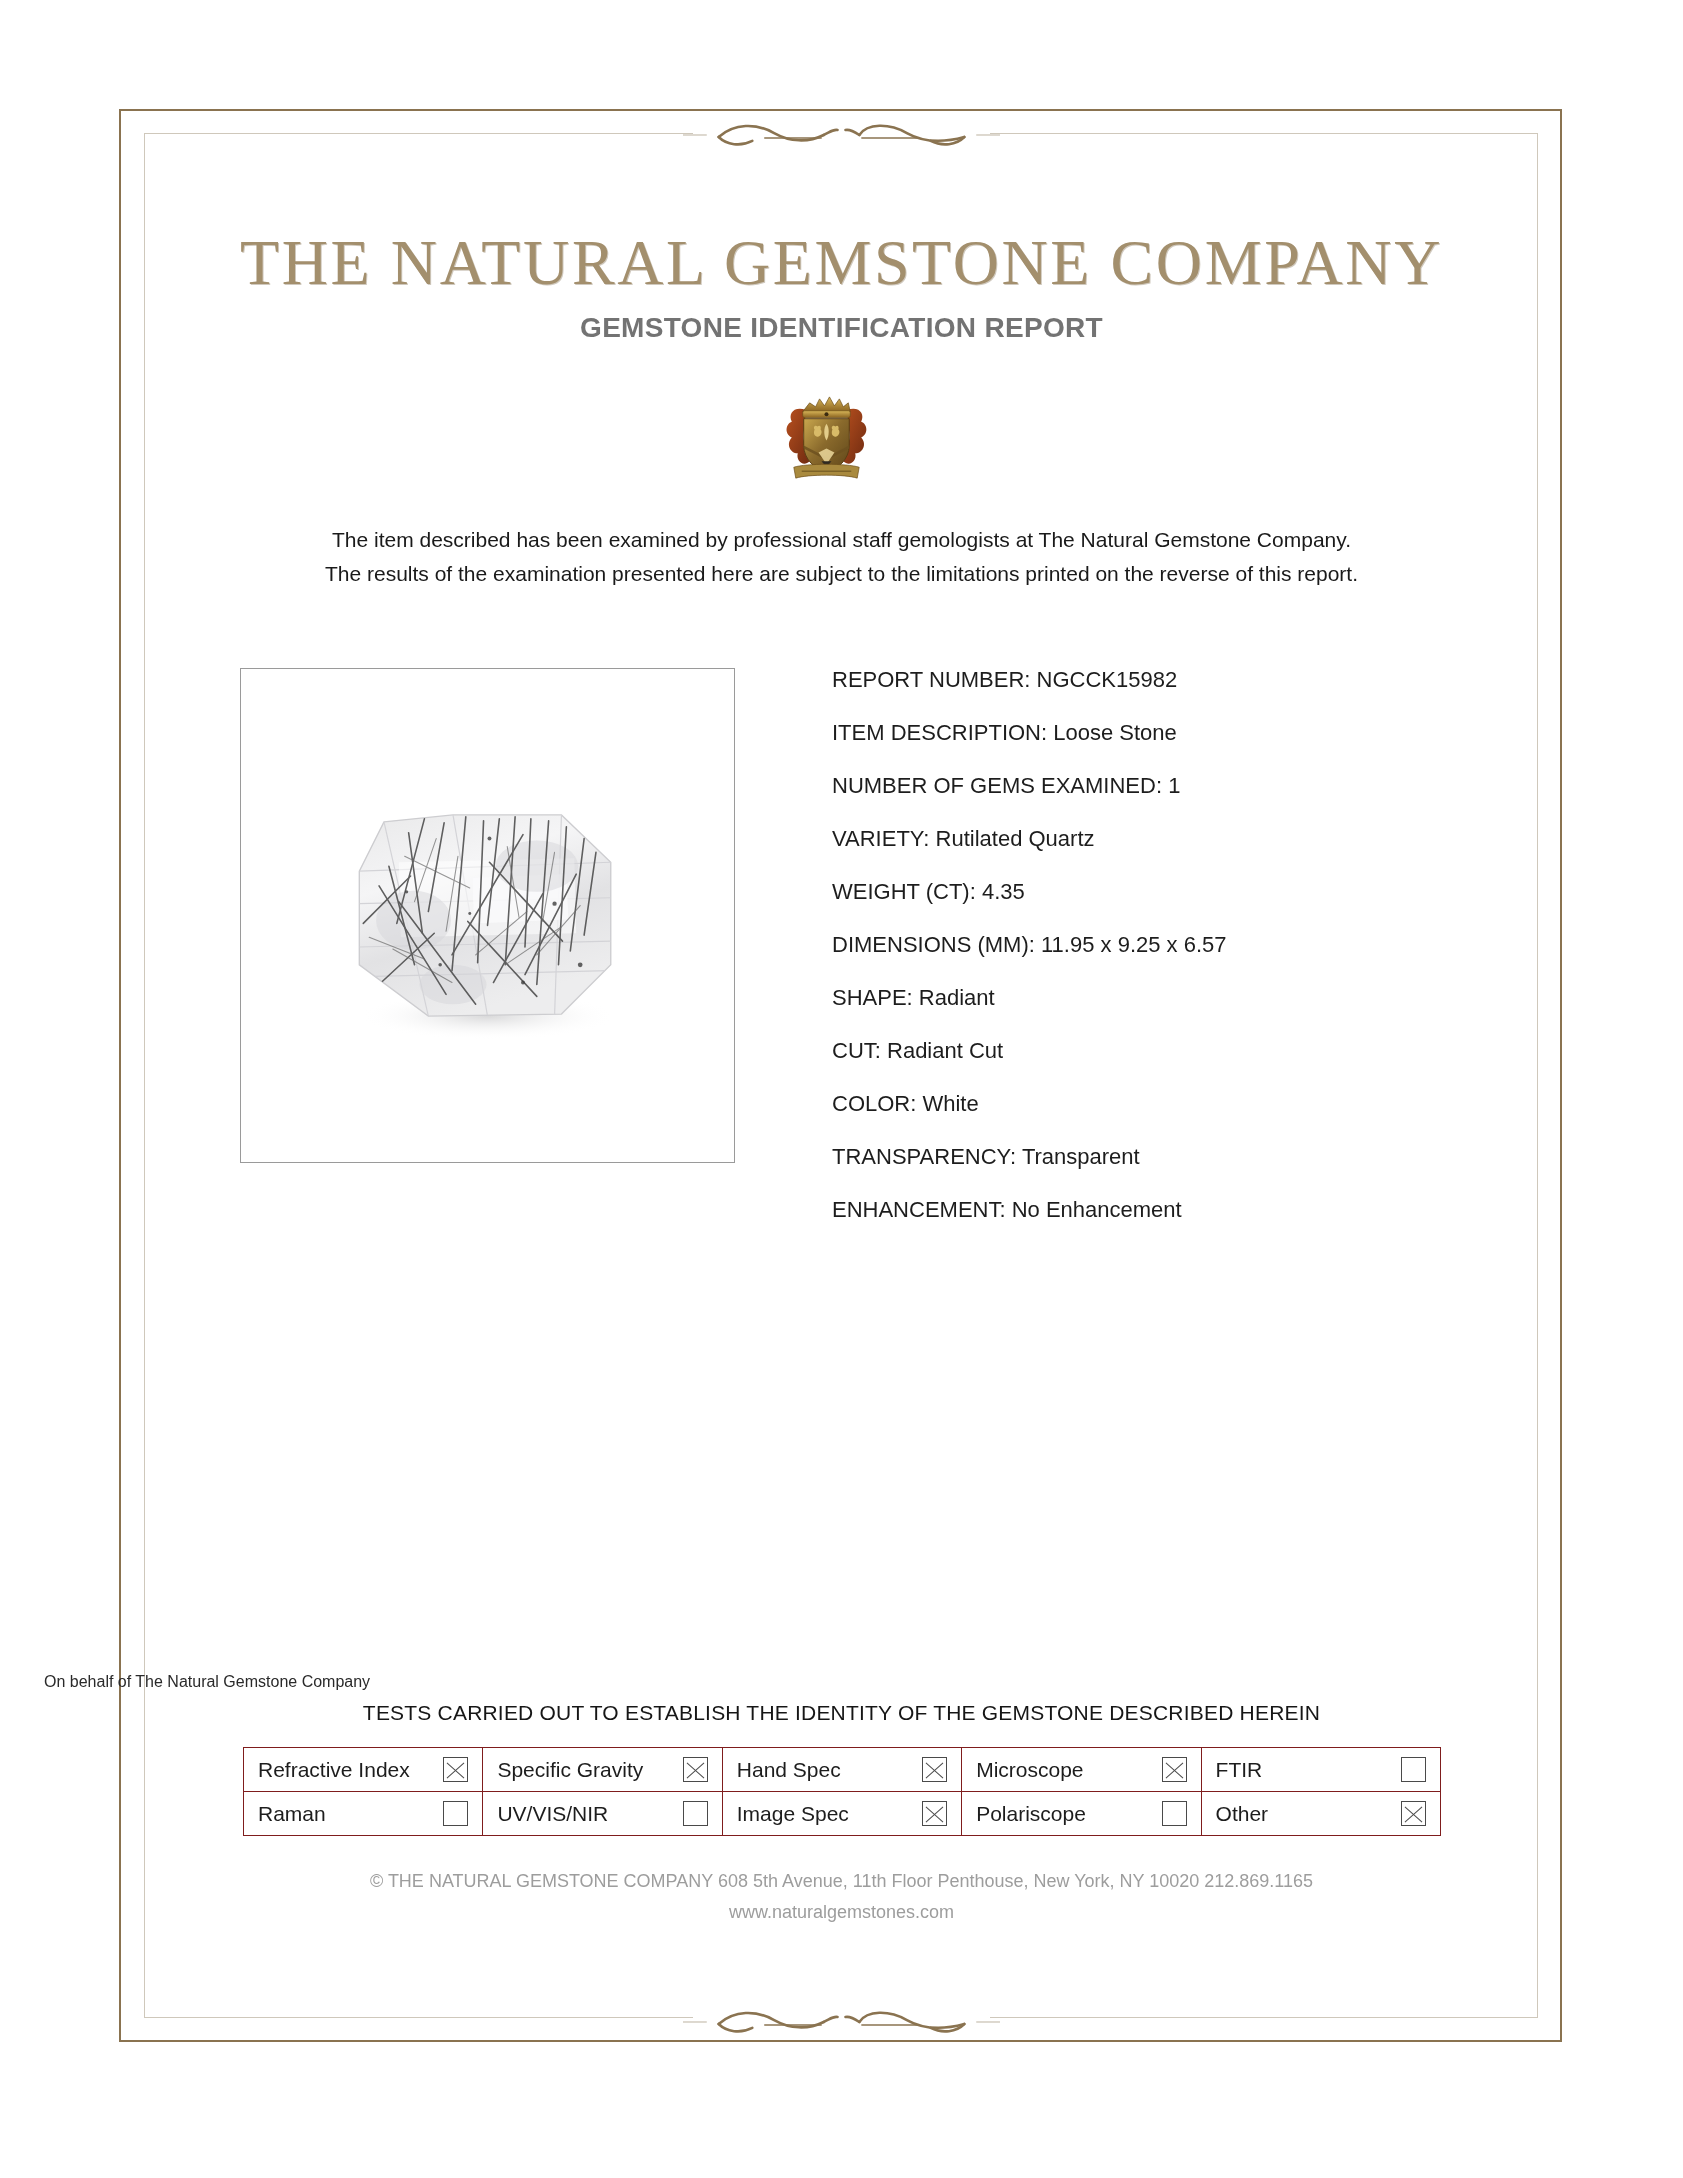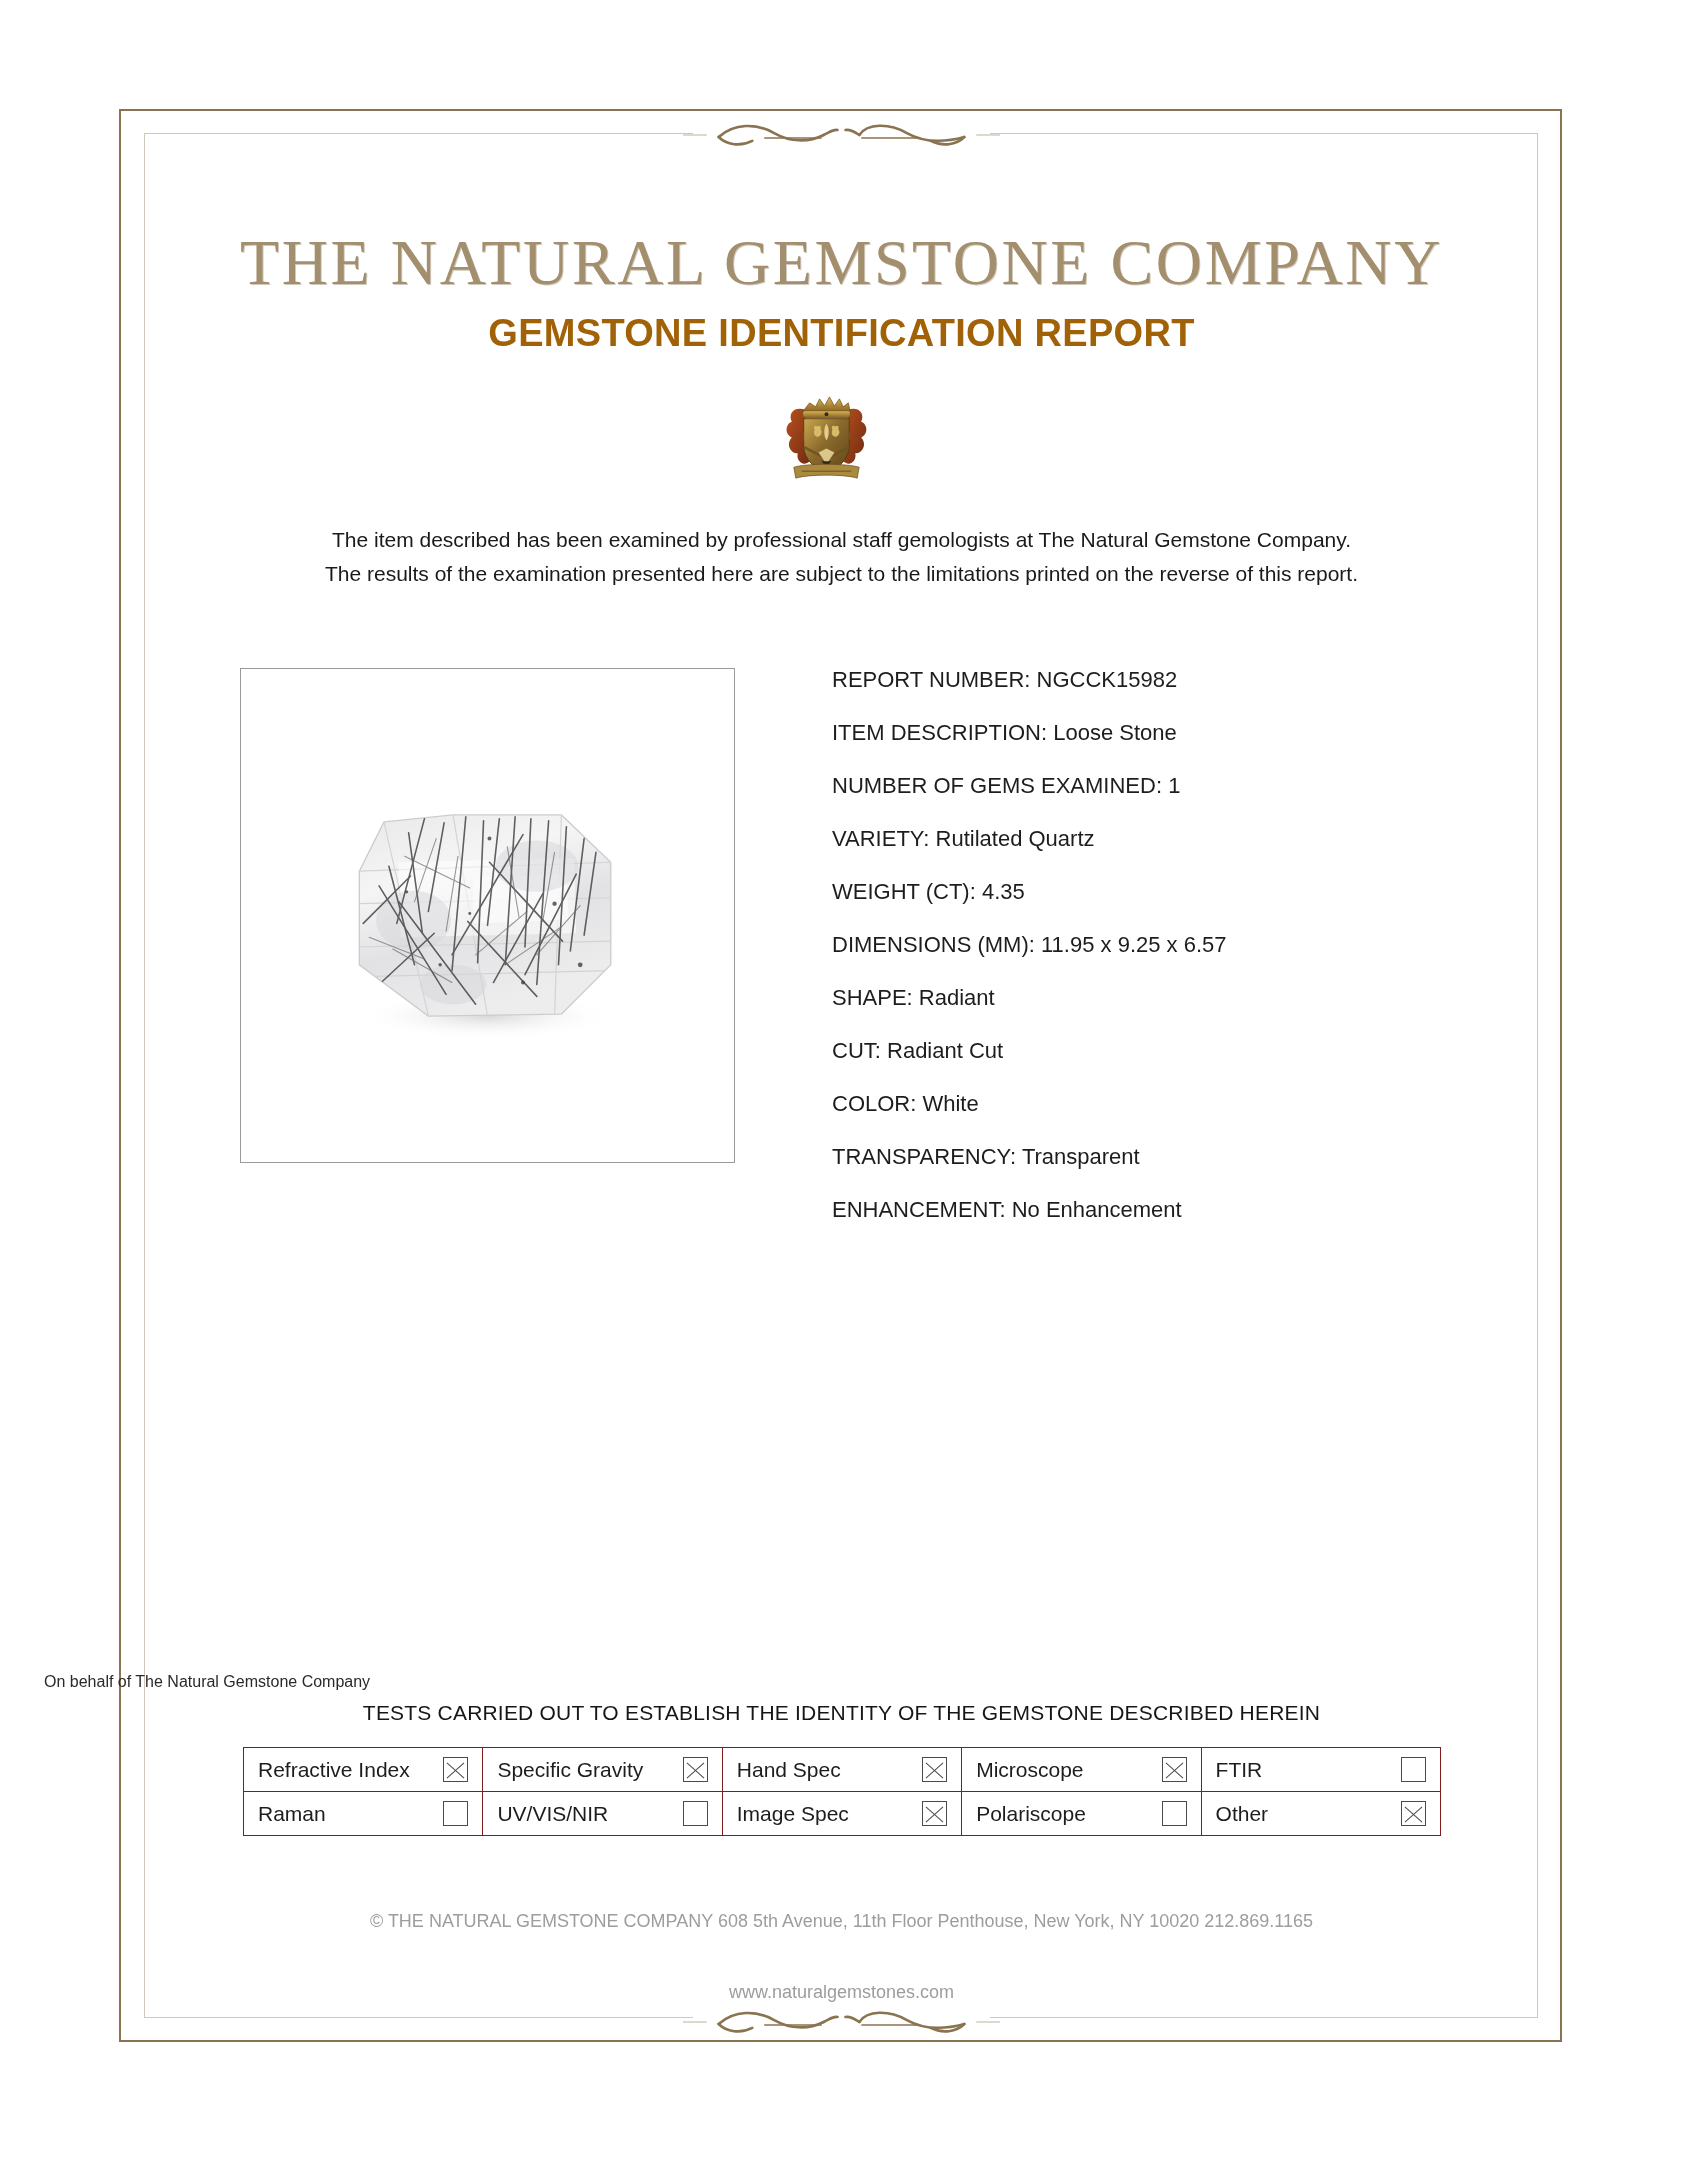"GEMSTONE IDENTIFICATION REPORT" .report-subtitle { color: #a16207 -> #737373; font-size: 38px -> 28px }
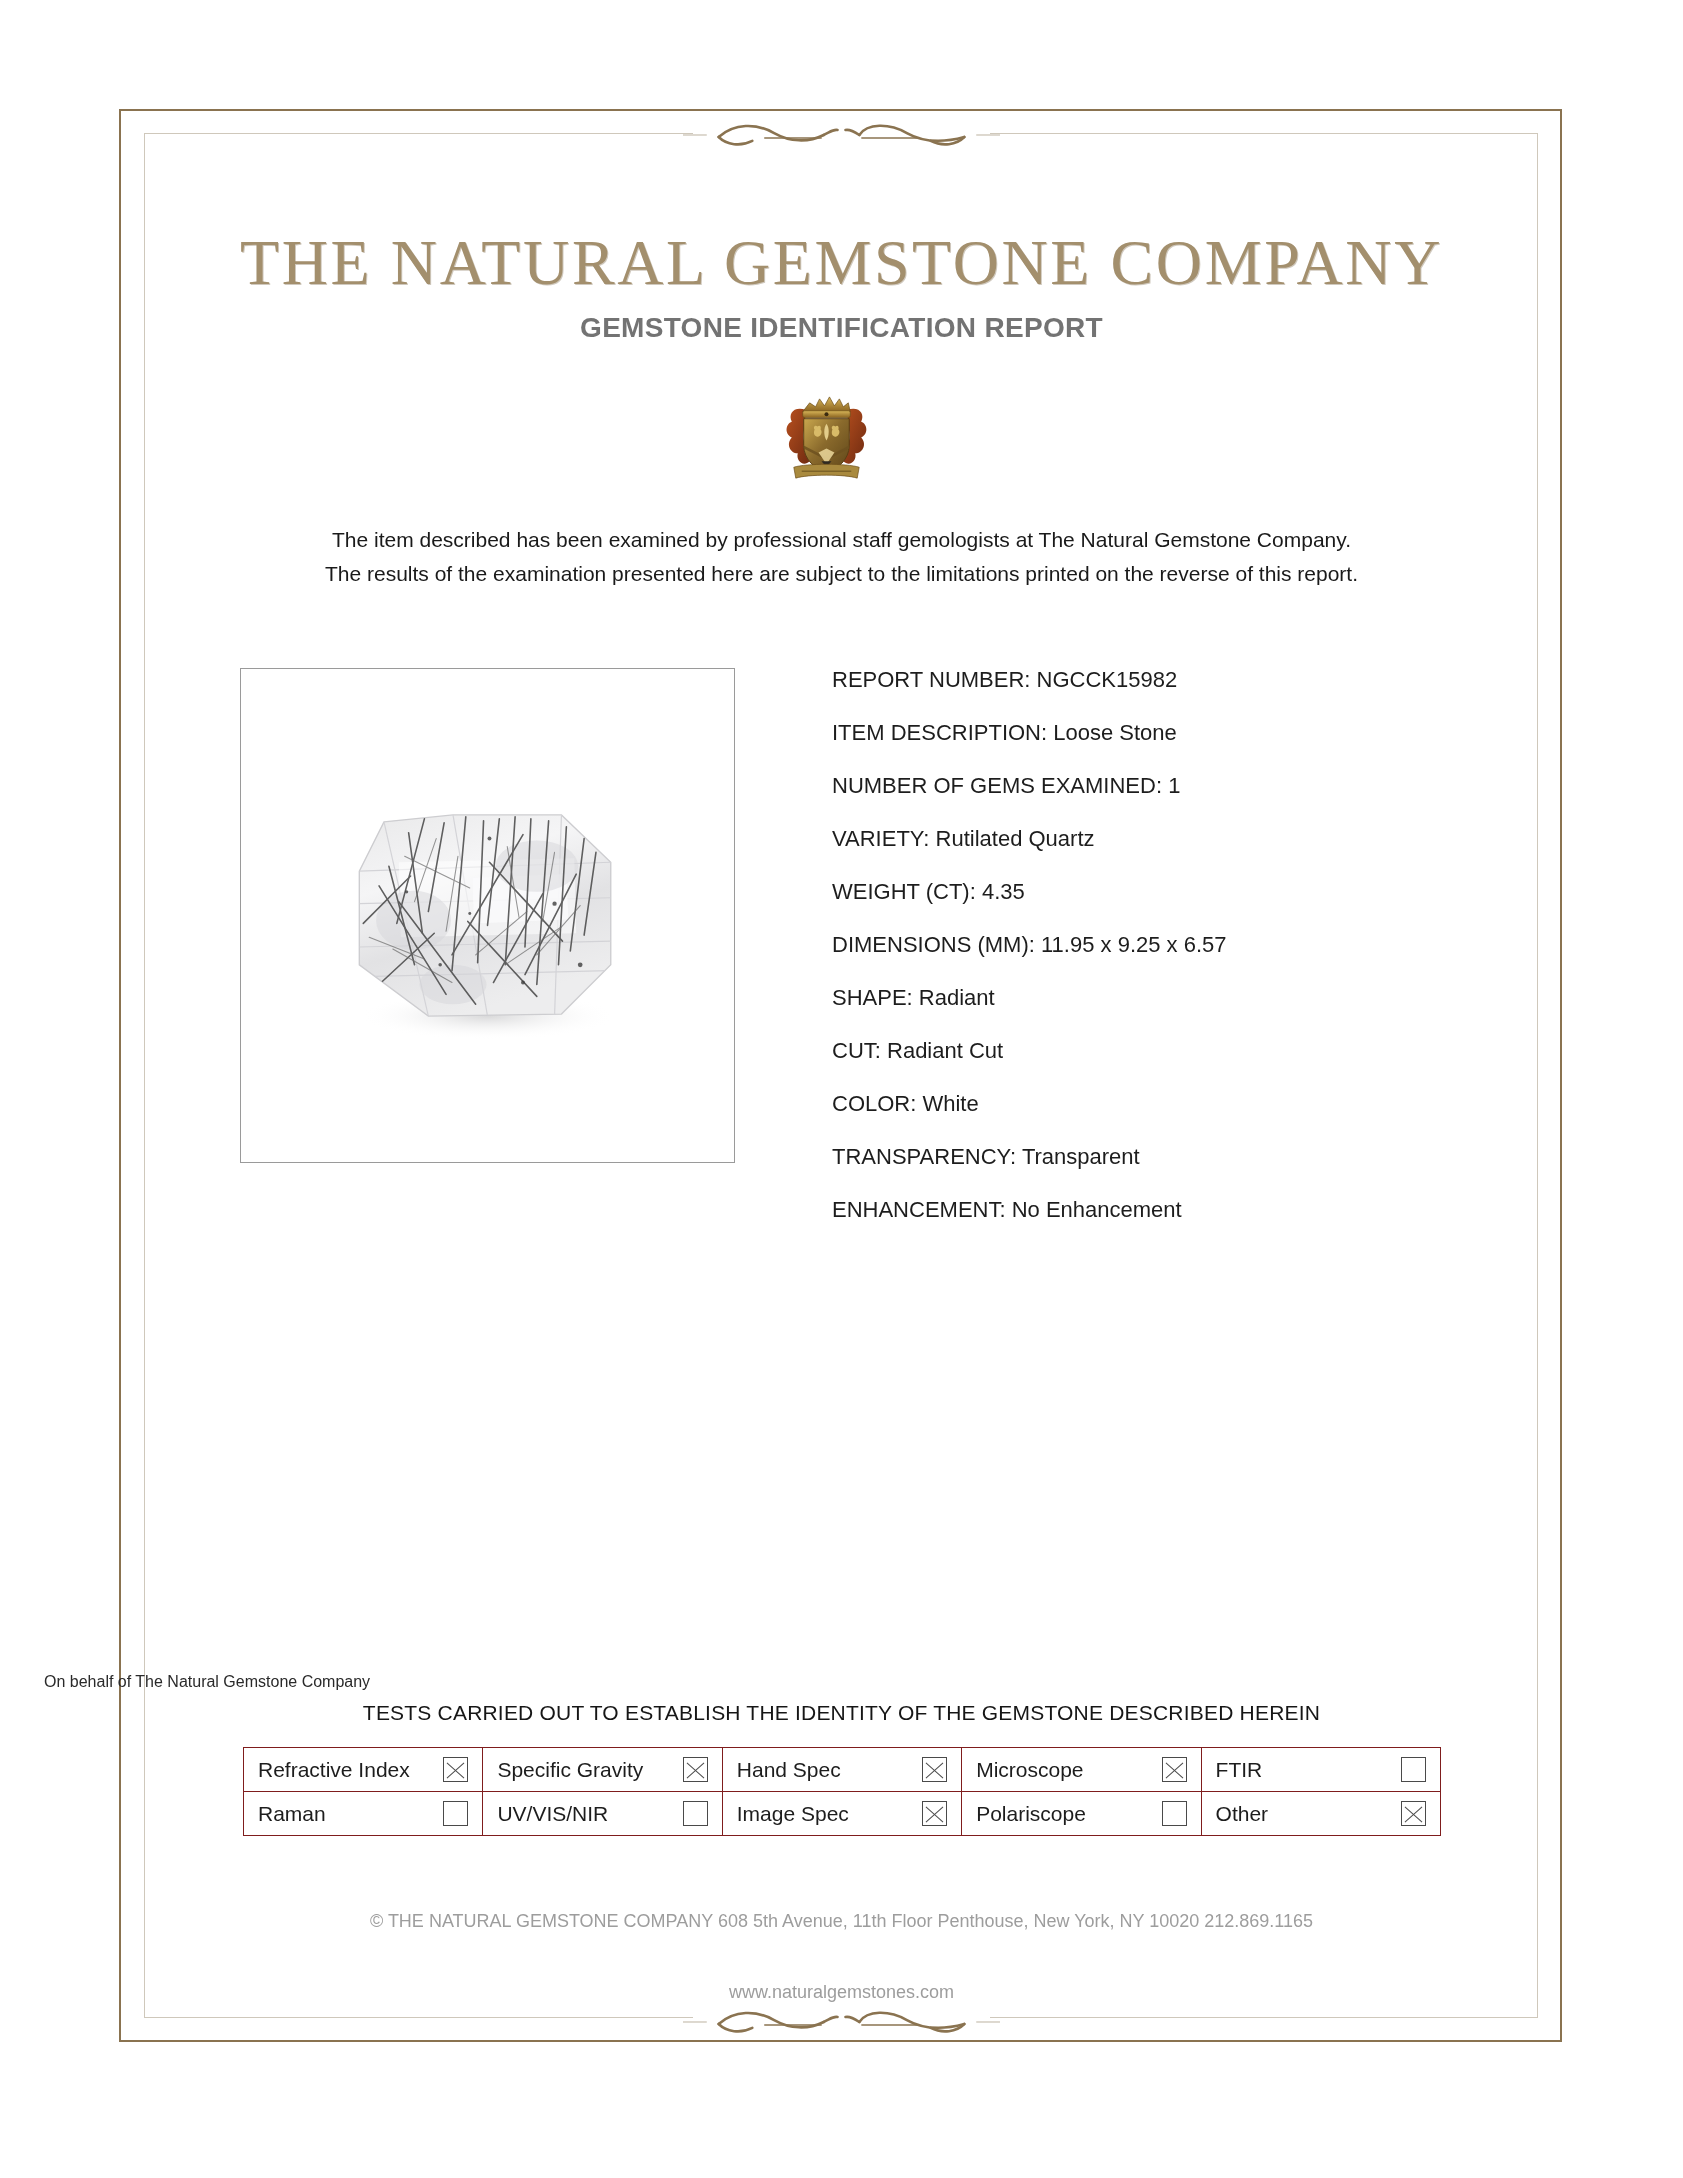"© THE NATURAL GEMSTONE COMPANY" .footer div { margin-top: 40px -> none }
